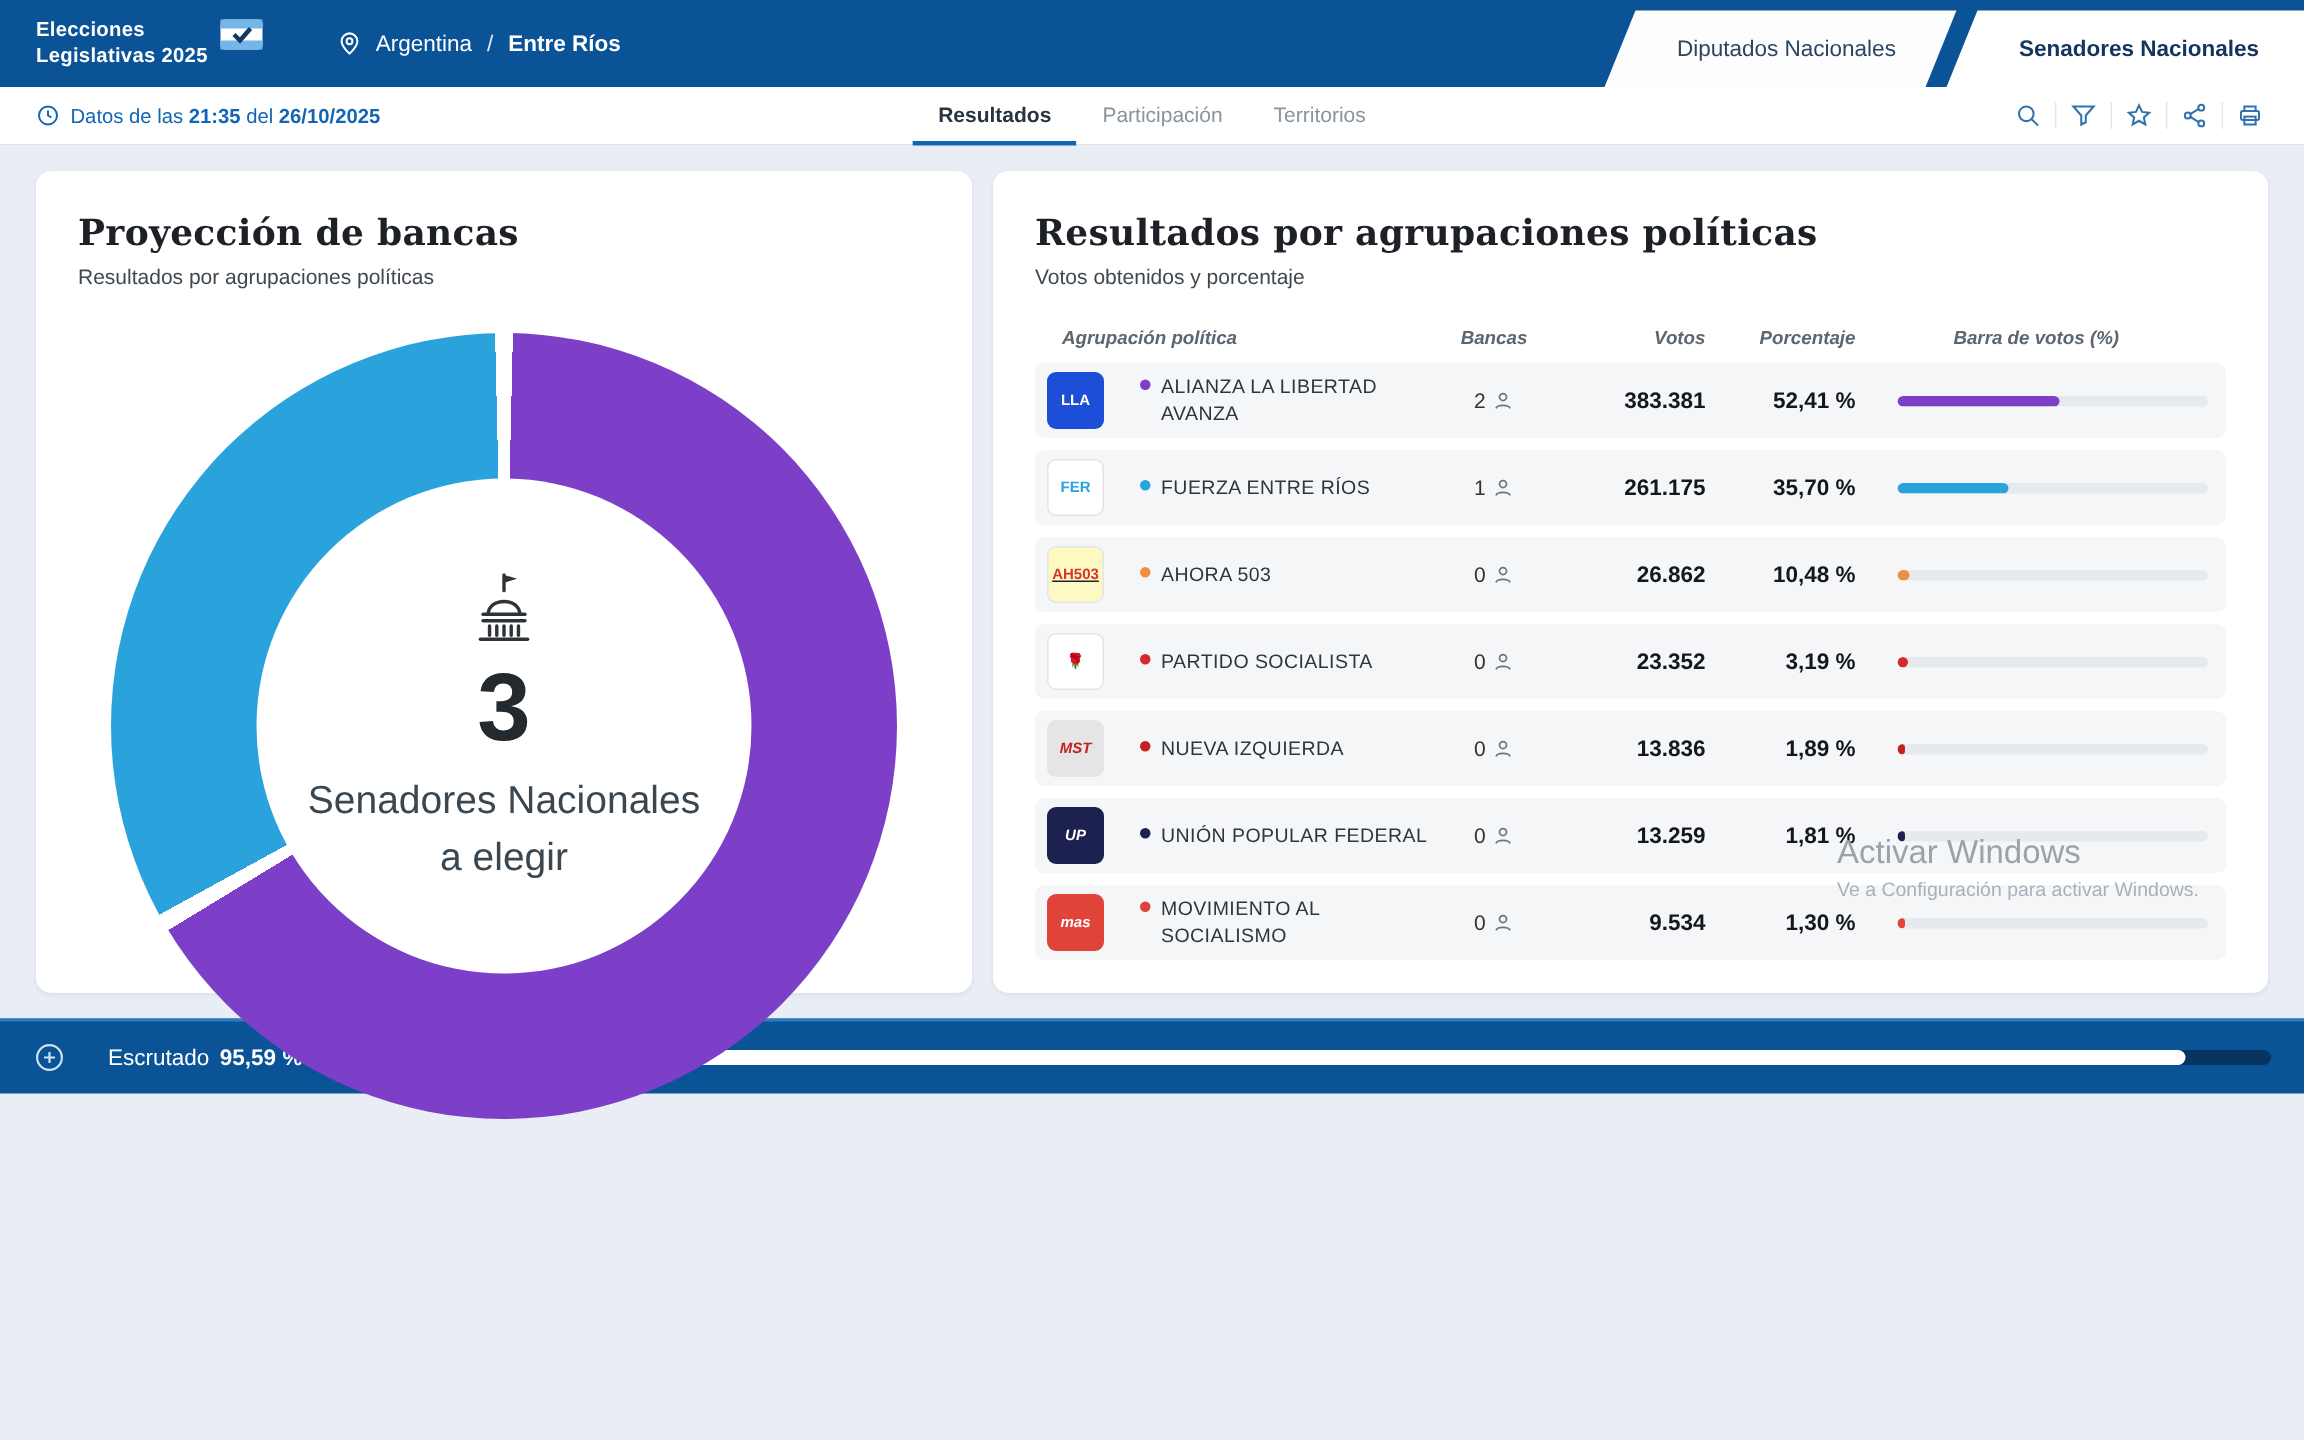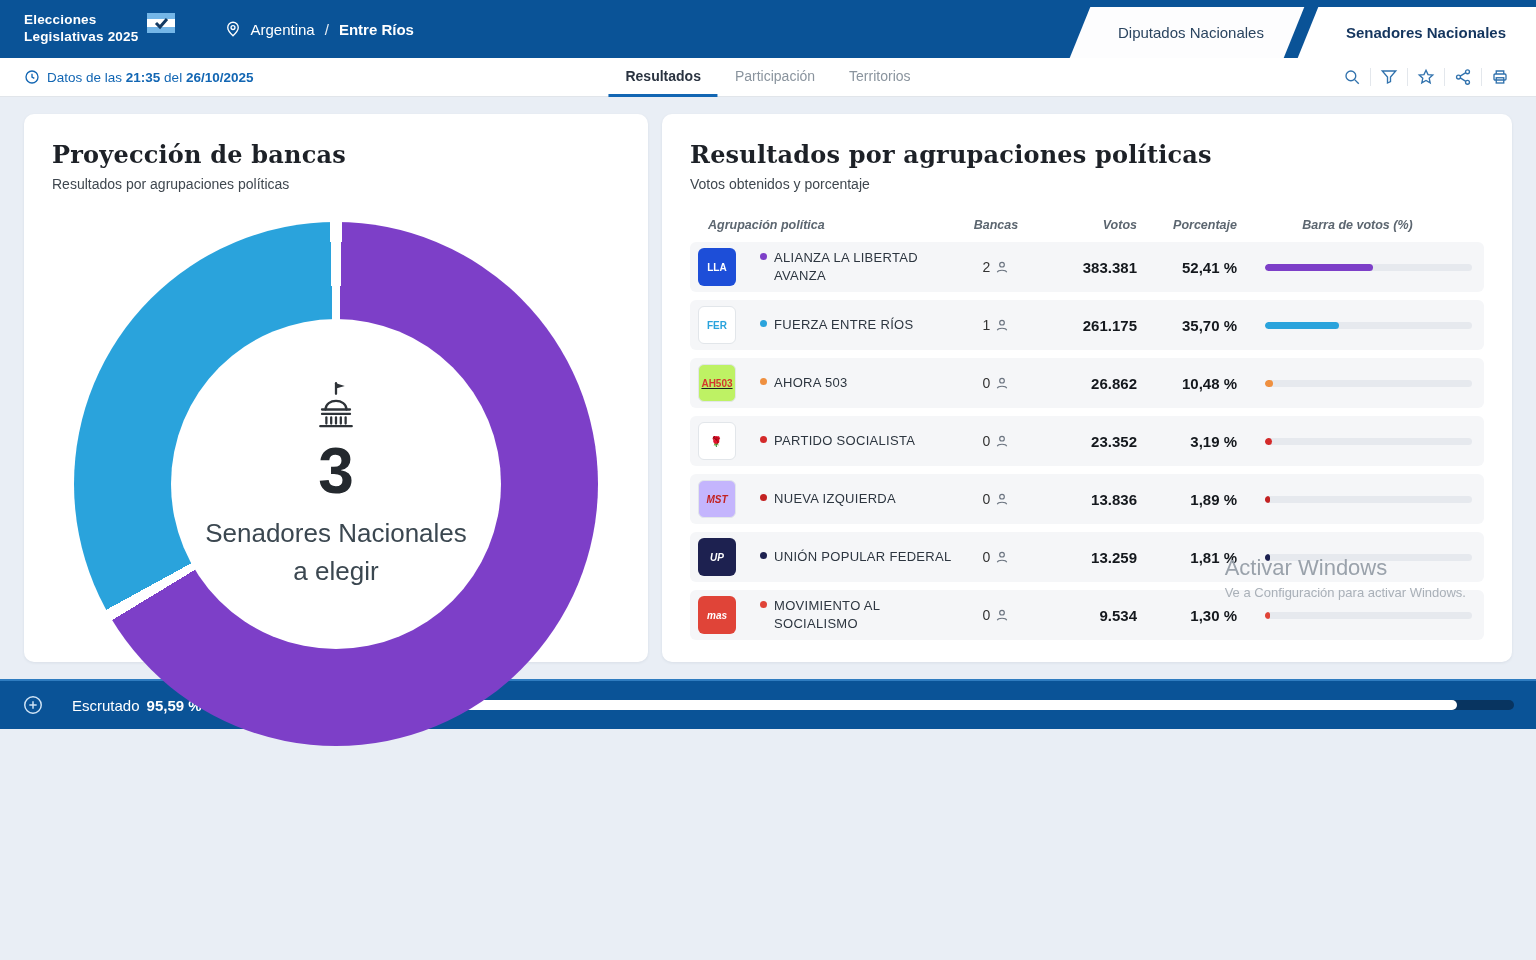"AH503" div.plogo { background: #bef264 -> #fef9c3 }
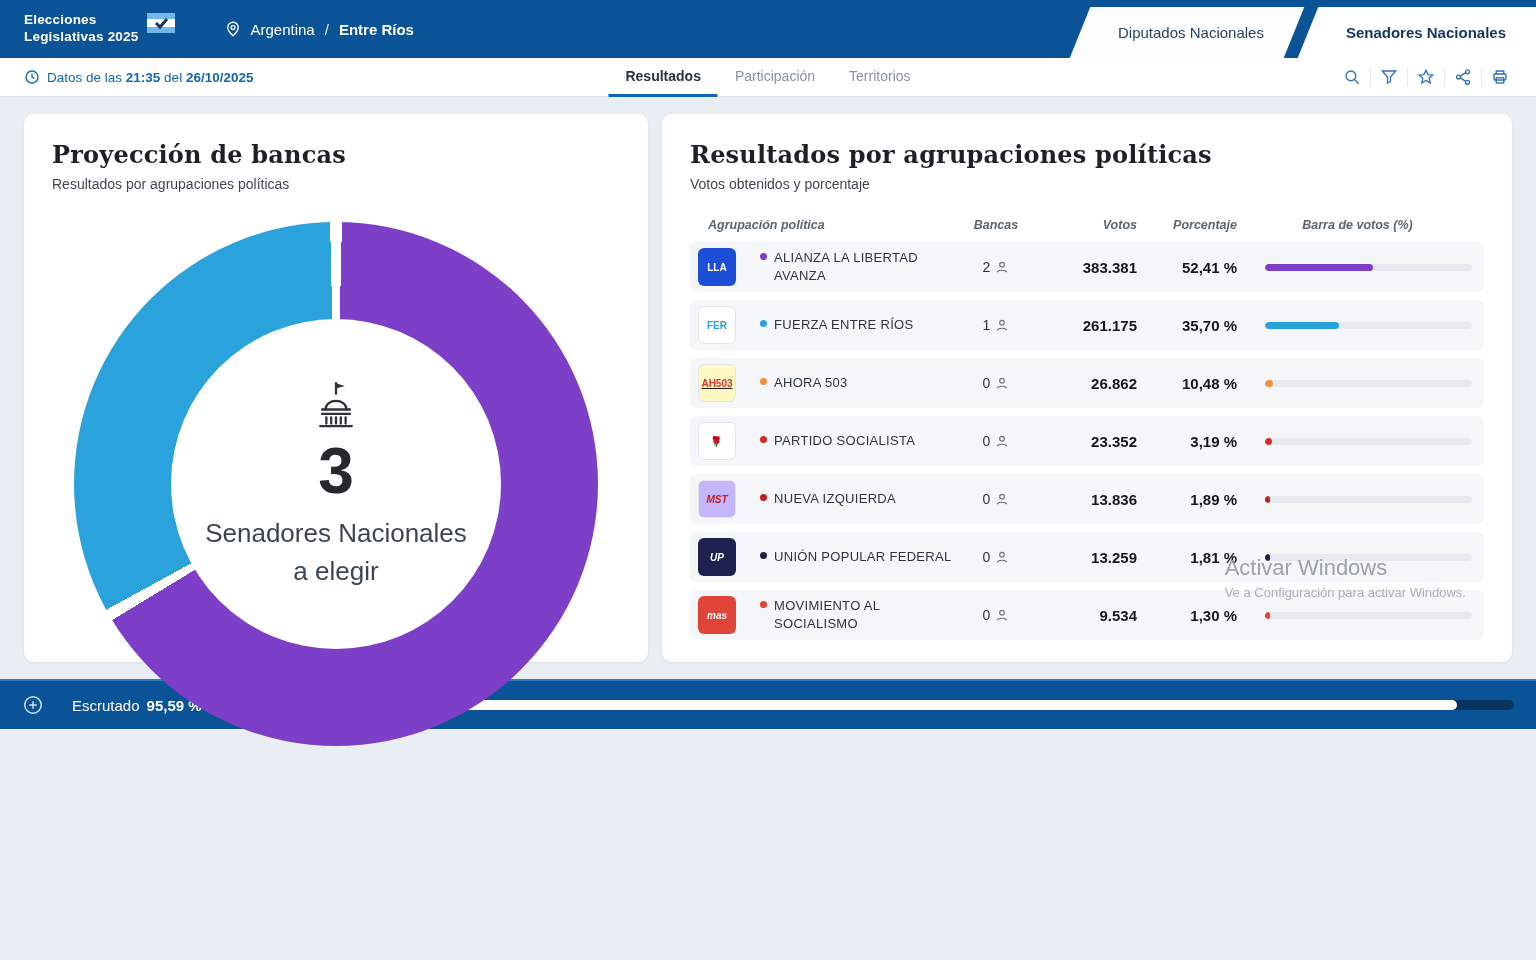"MST" div.plogo { background: #c4b5fd -> #e5e5e5 }
